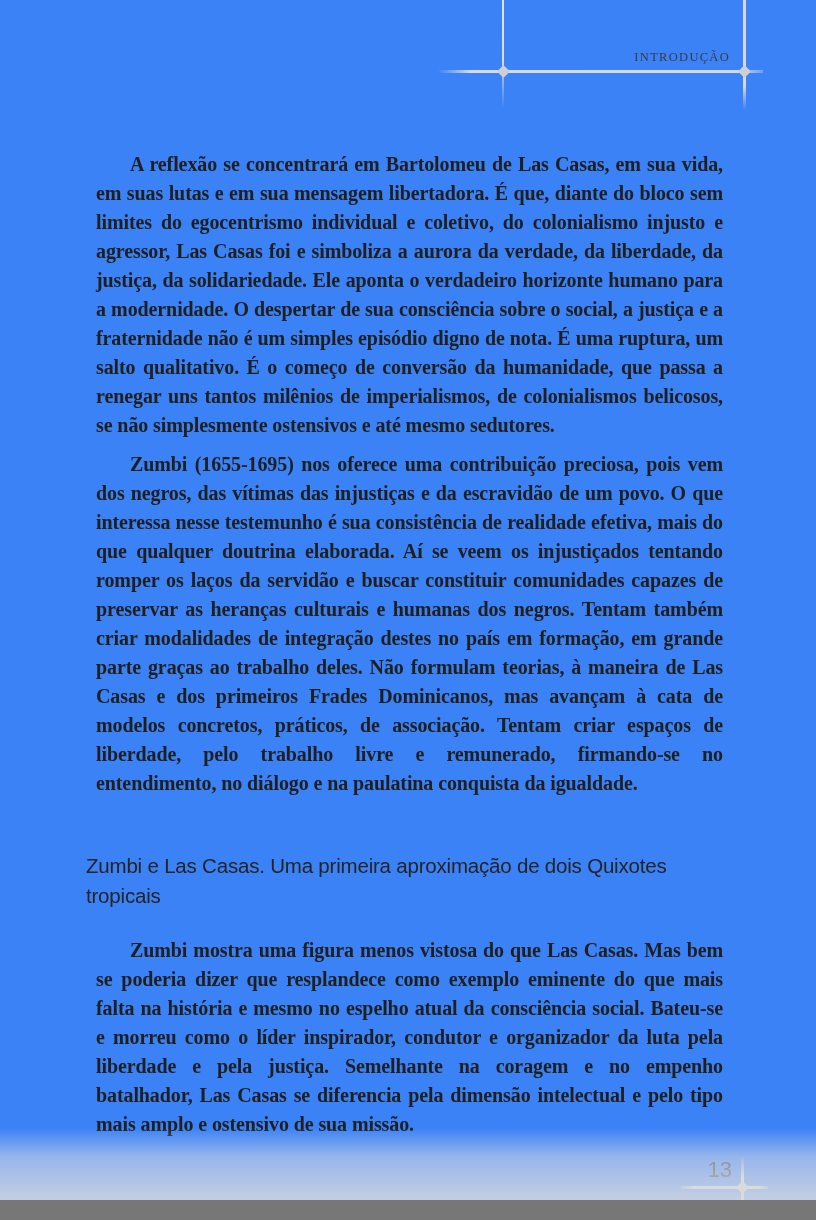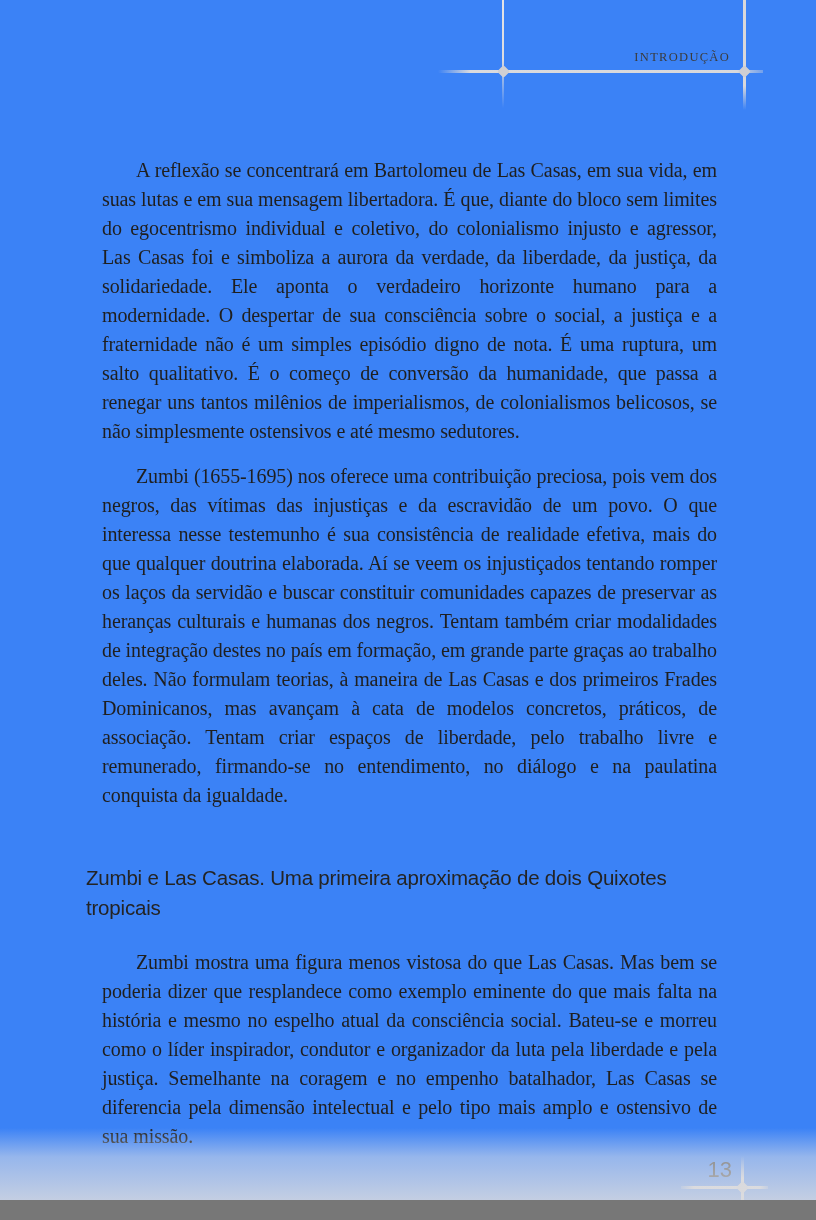"A reflexão se concentrará em" .text-block p { font-weight: none -> bold; margin: 16px -> 10px }
